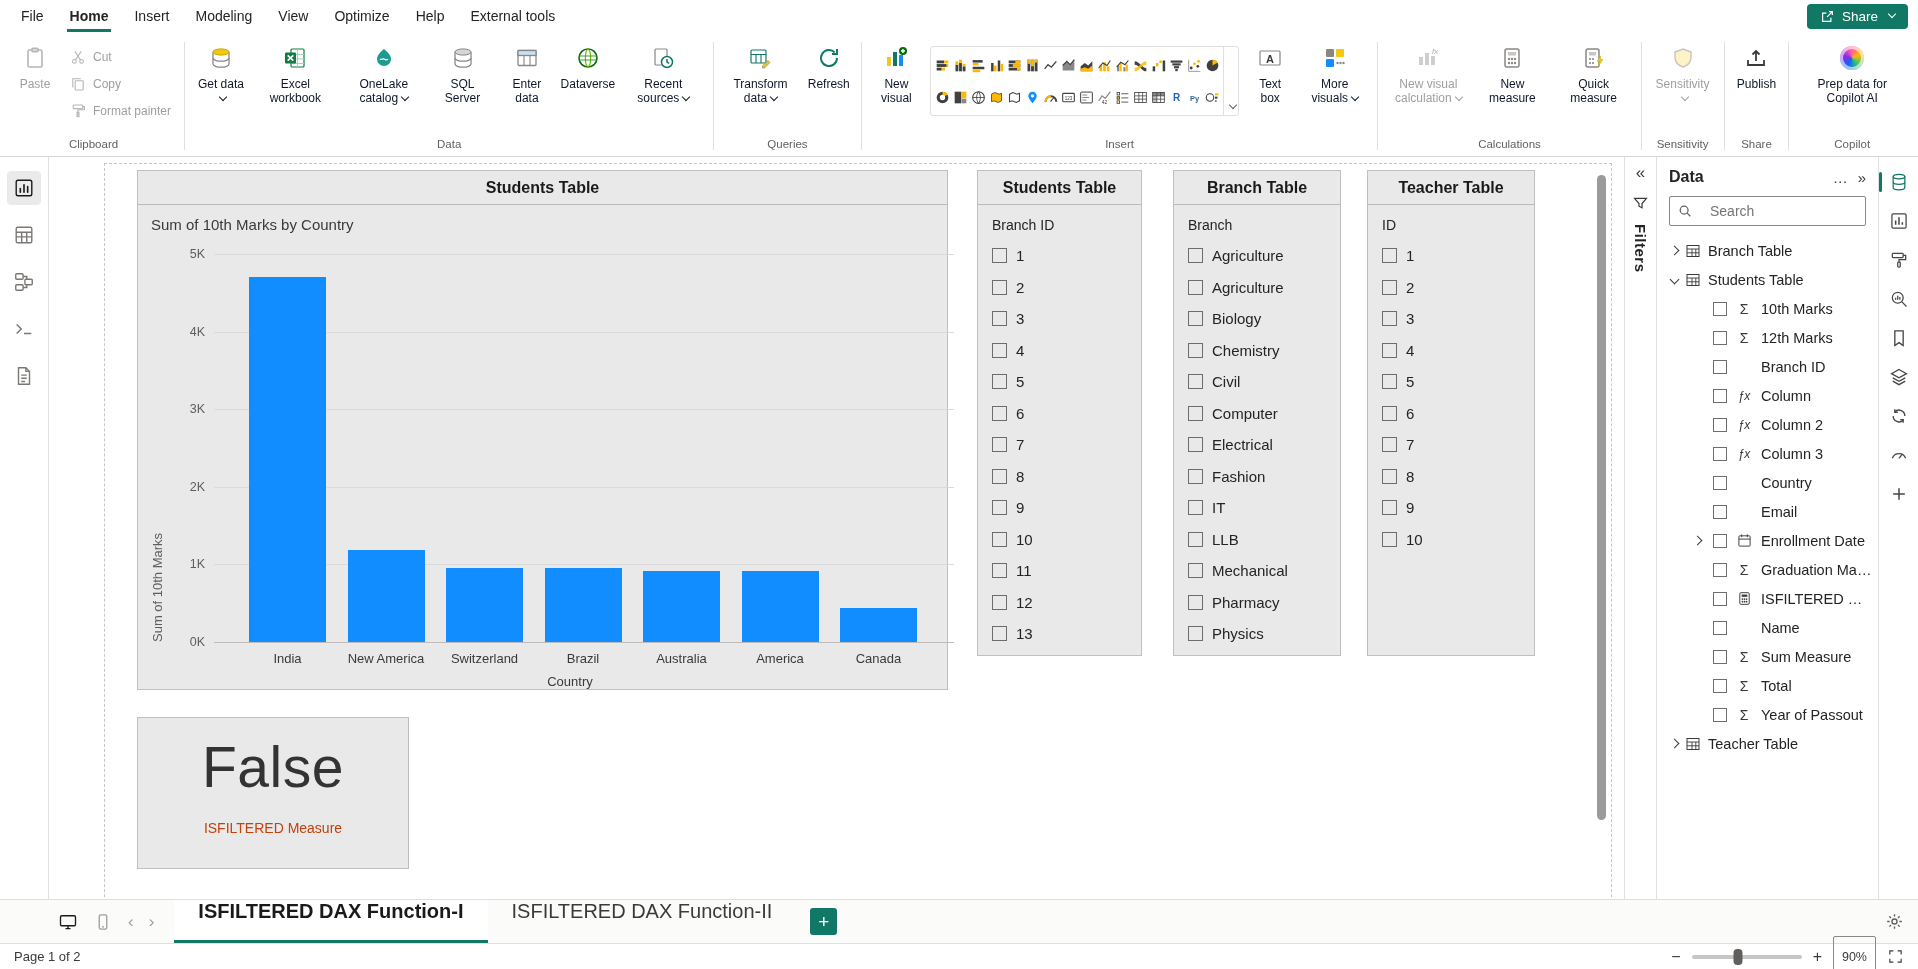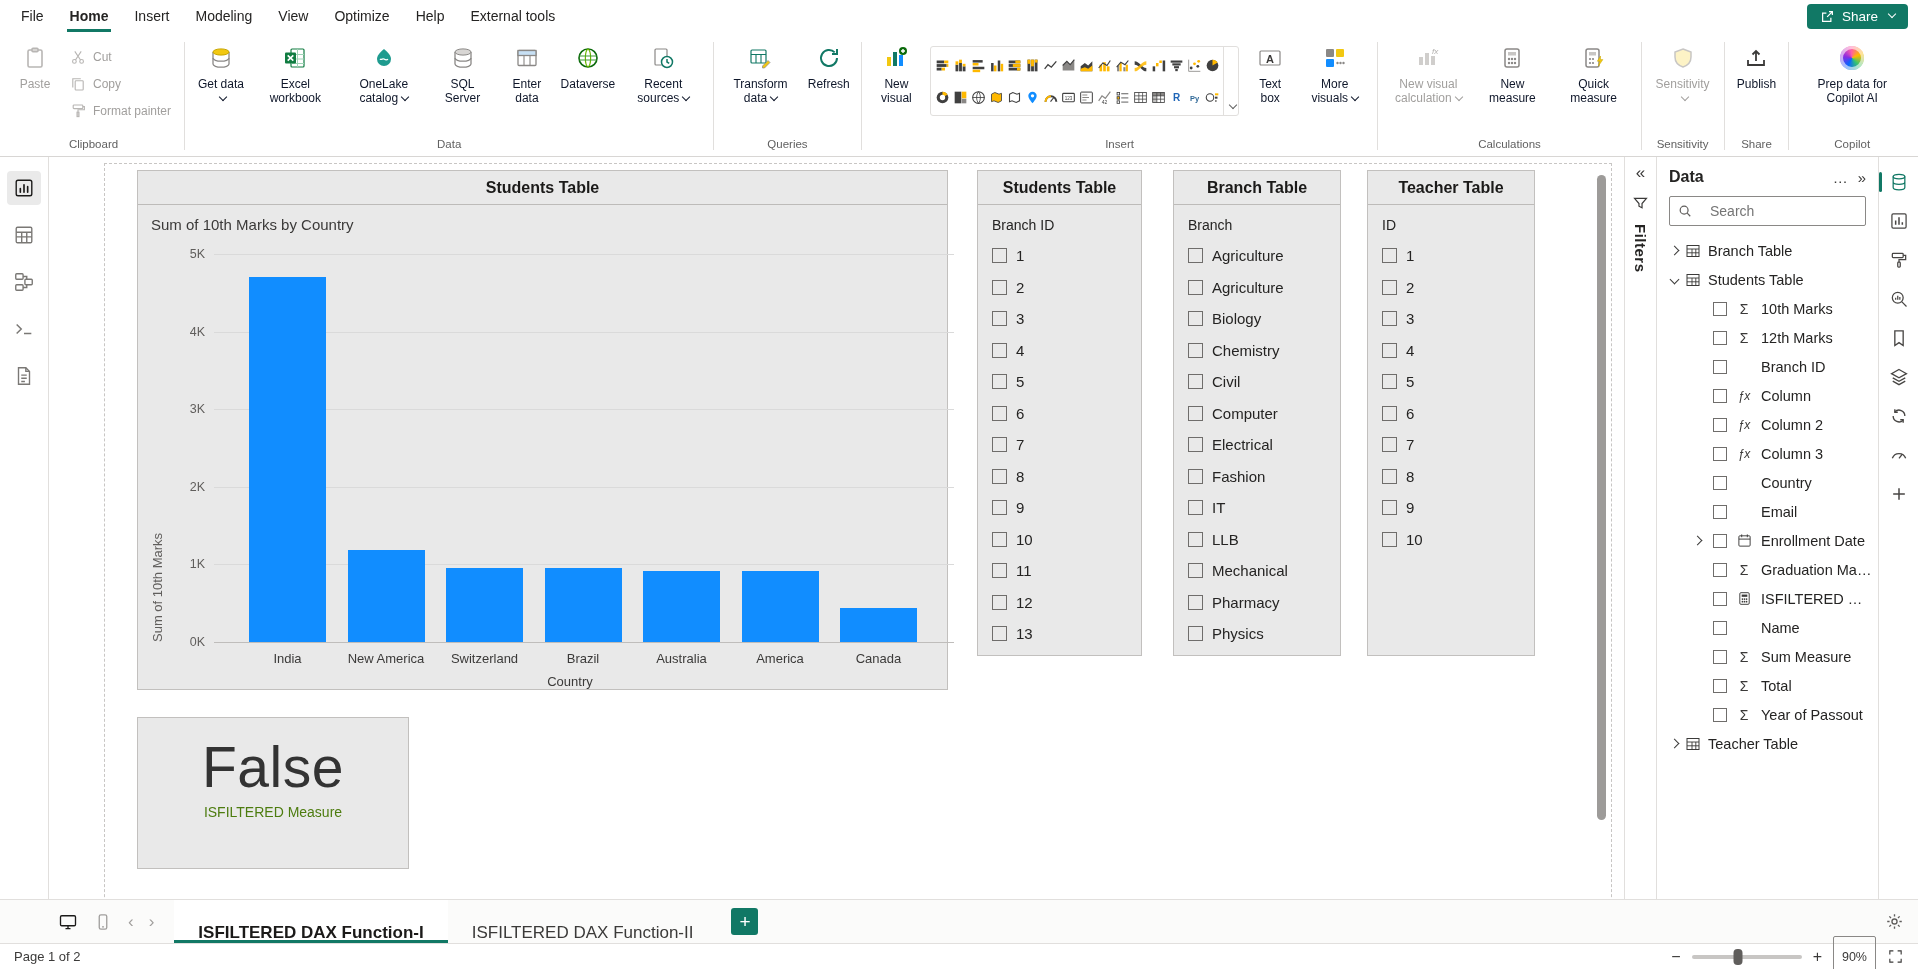"ISFILTERED Measure" .card-label { color: #4d7c0f -> #c2410c; margin-top: 4px -> 20px }
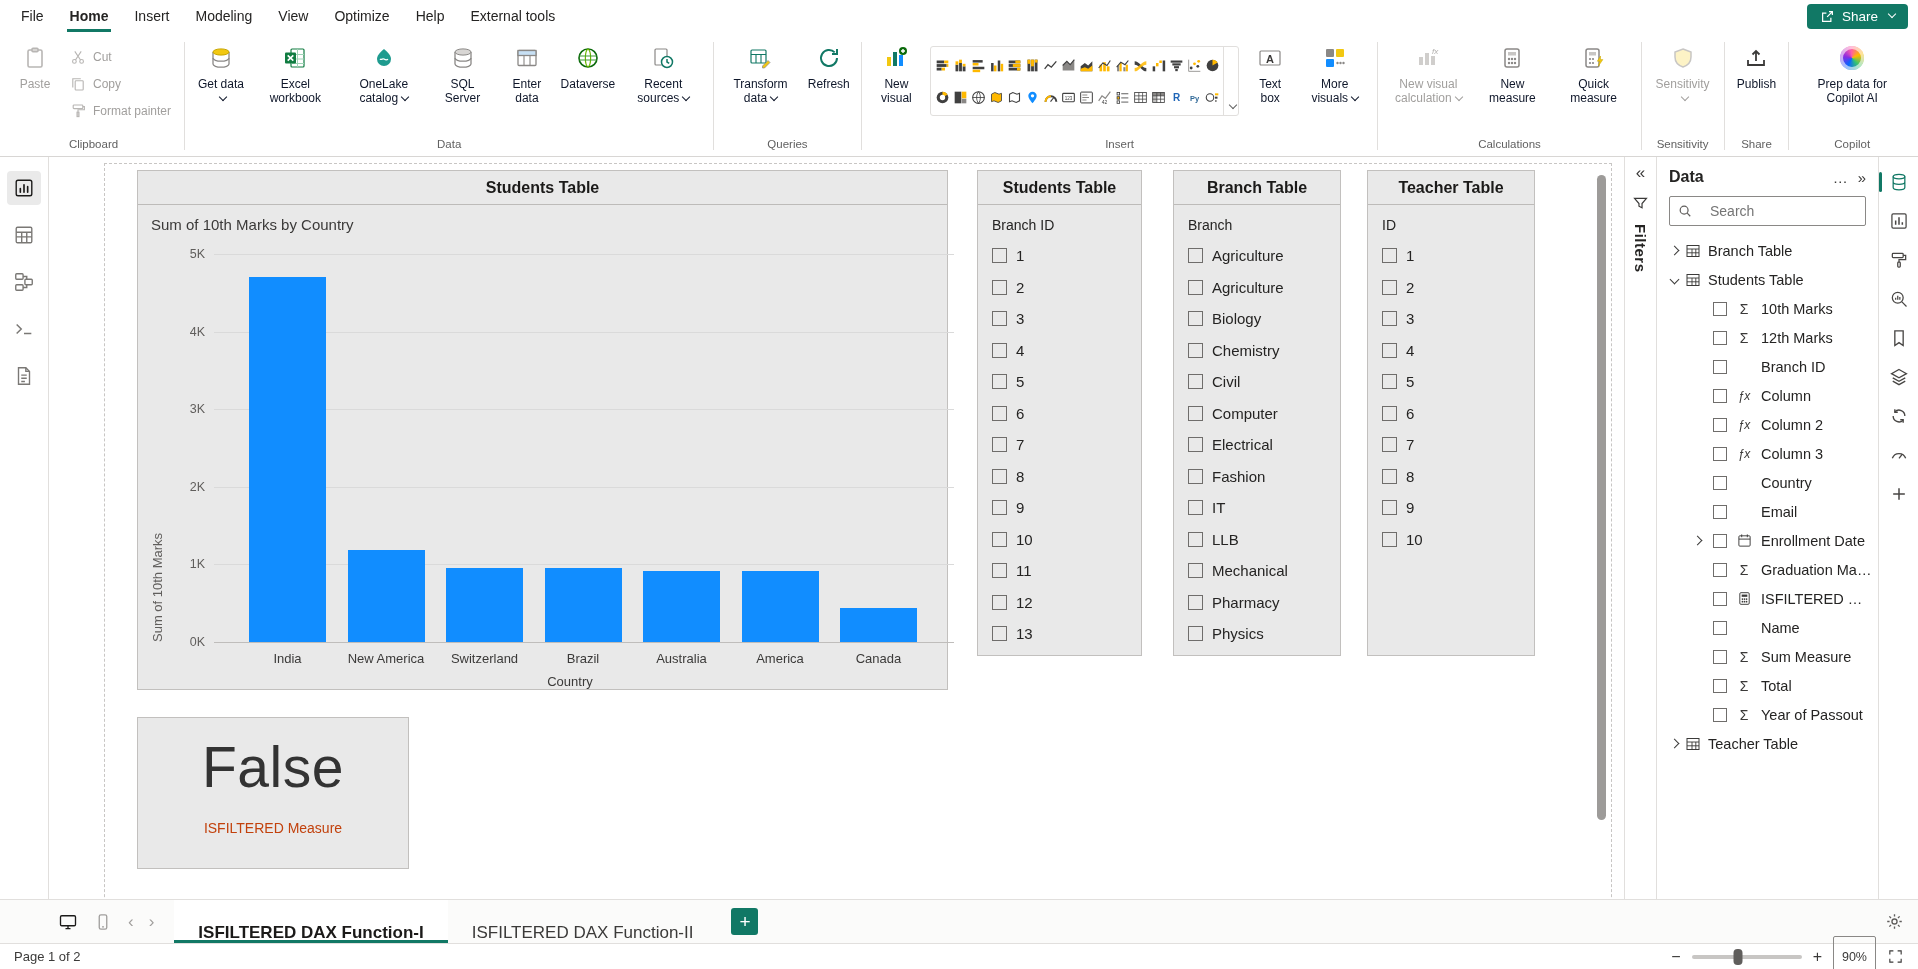"ISFILTERED DAX Function-I" .ptab { align-items: flex-end -> flex-start; font-size: 17px -> 20px }
